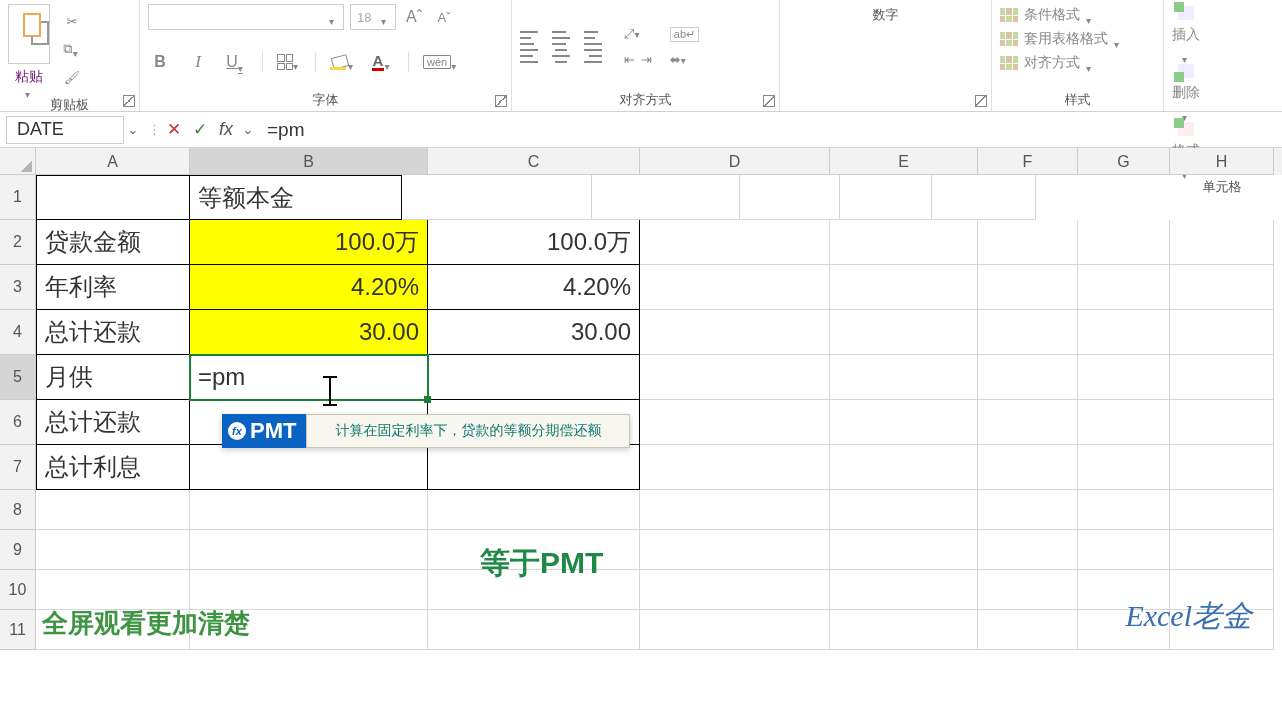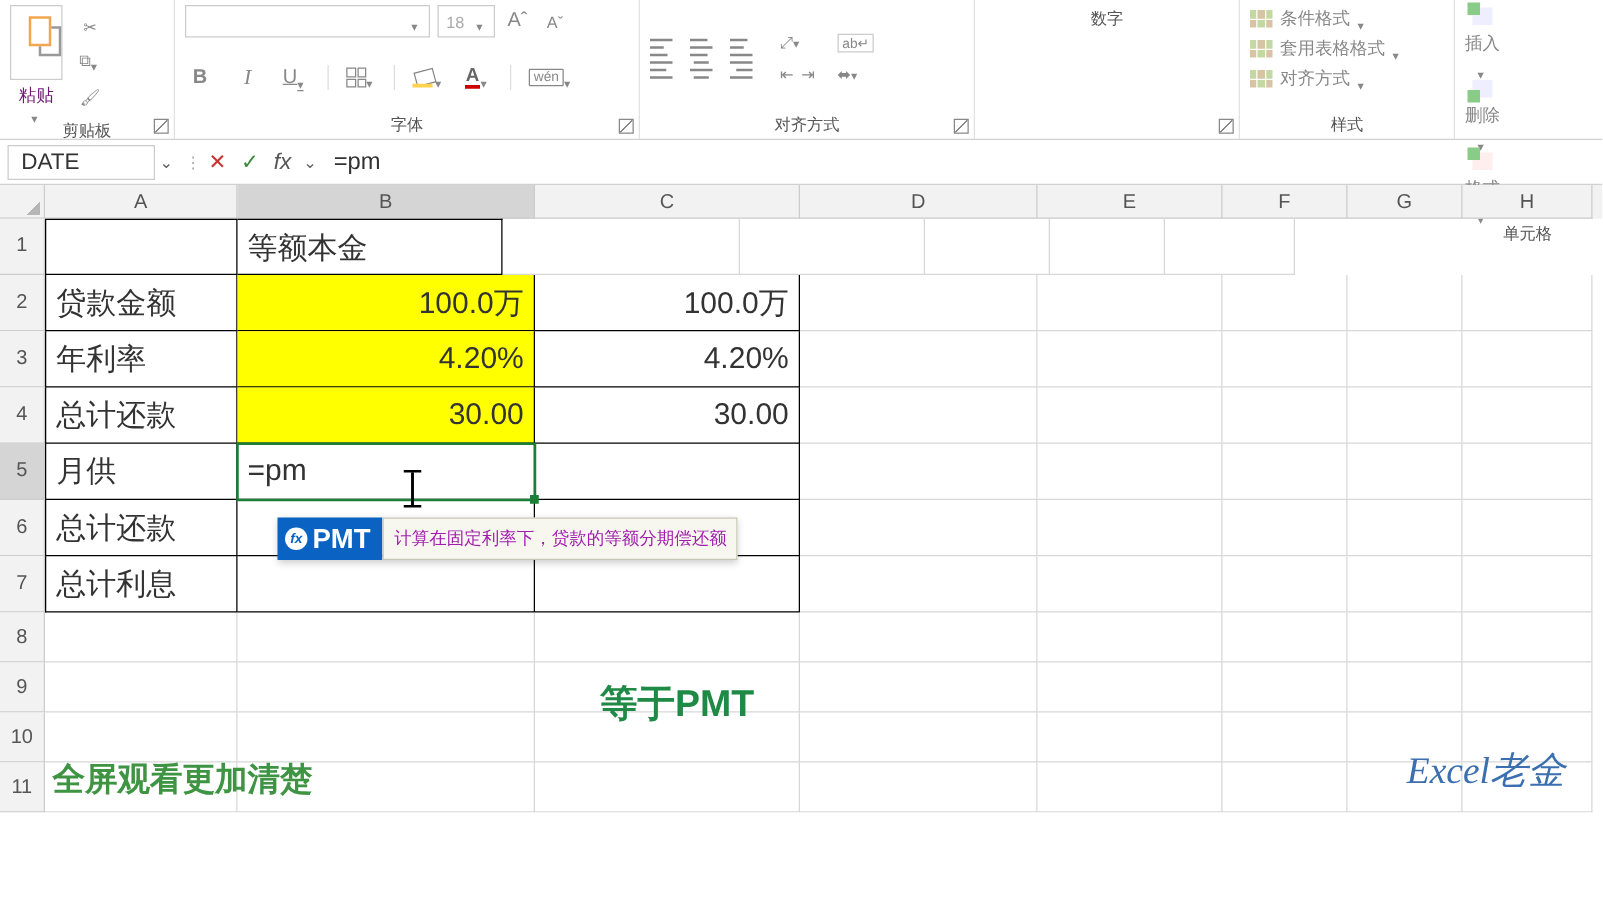"计算在固定利率下，贷款的等额分期偿还额" .ac-desc { color: #a21caf -> #0f766e; padding: 4px 8px -> 4px 28px }
